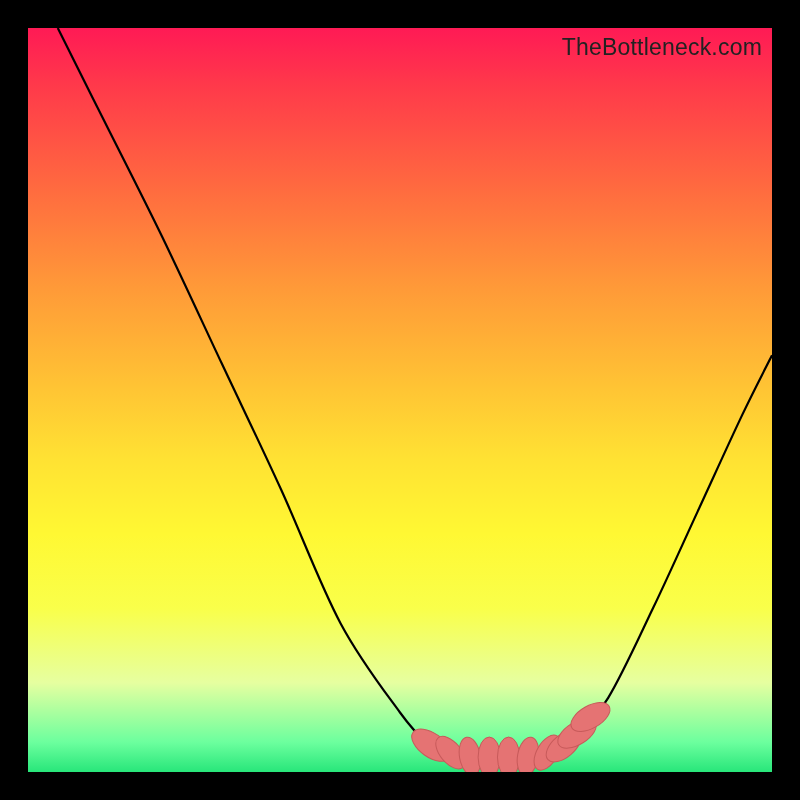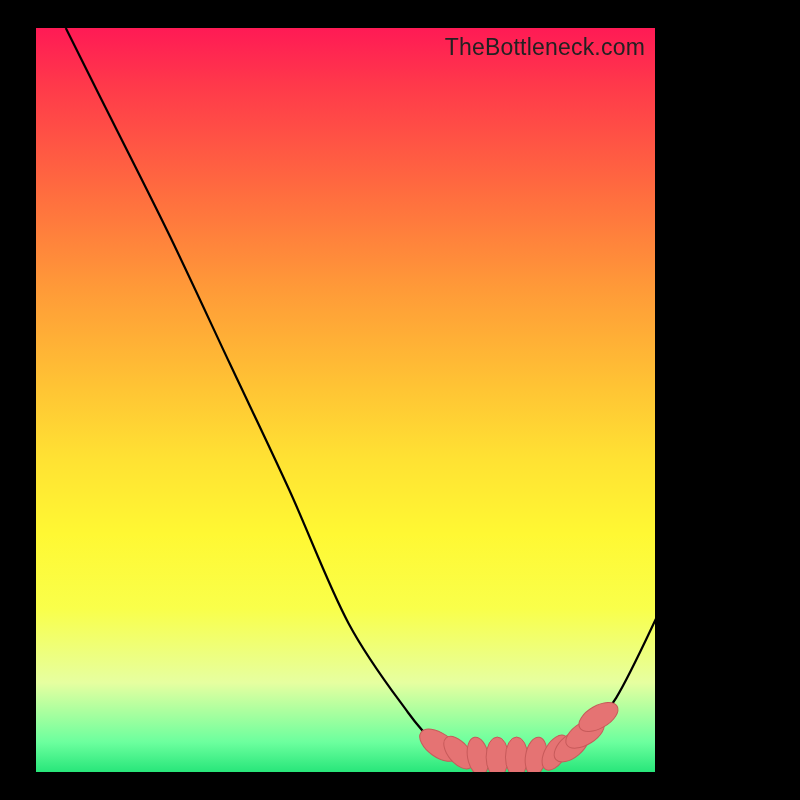"TheBottleneck.com" .frame { margin-left: 8px -> none; width: 619px -> 744px }
